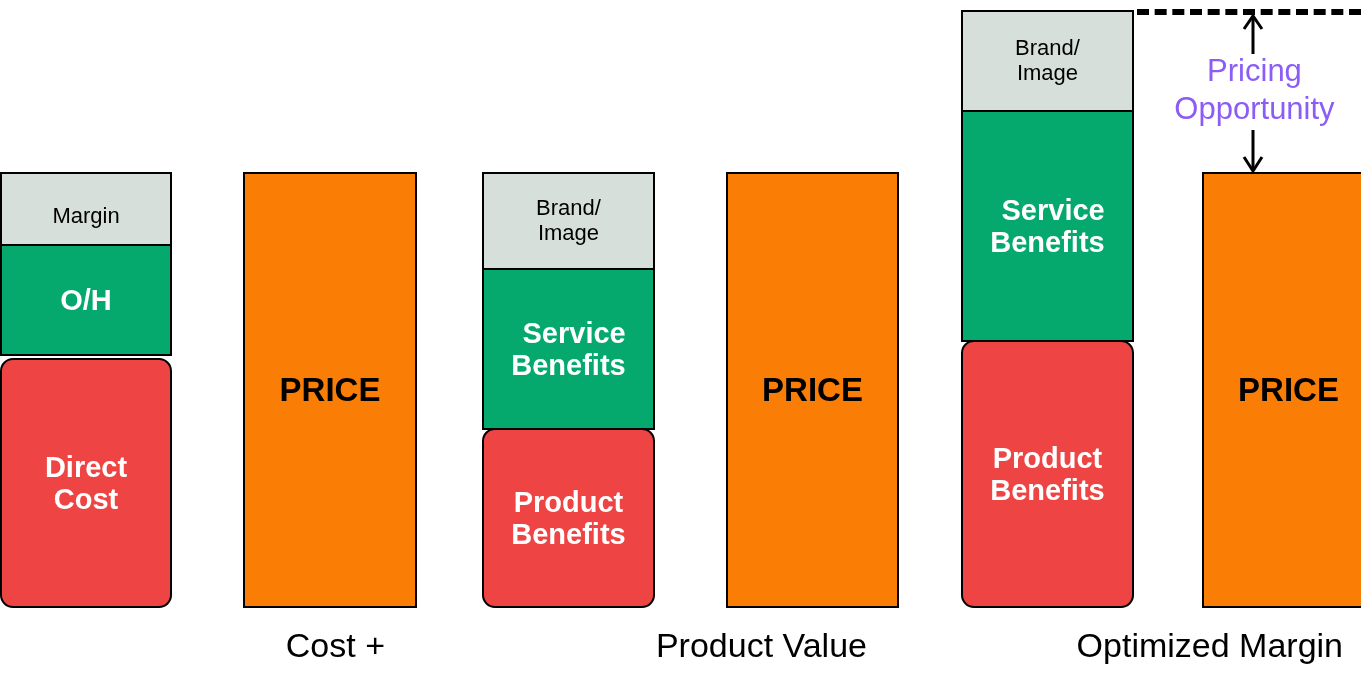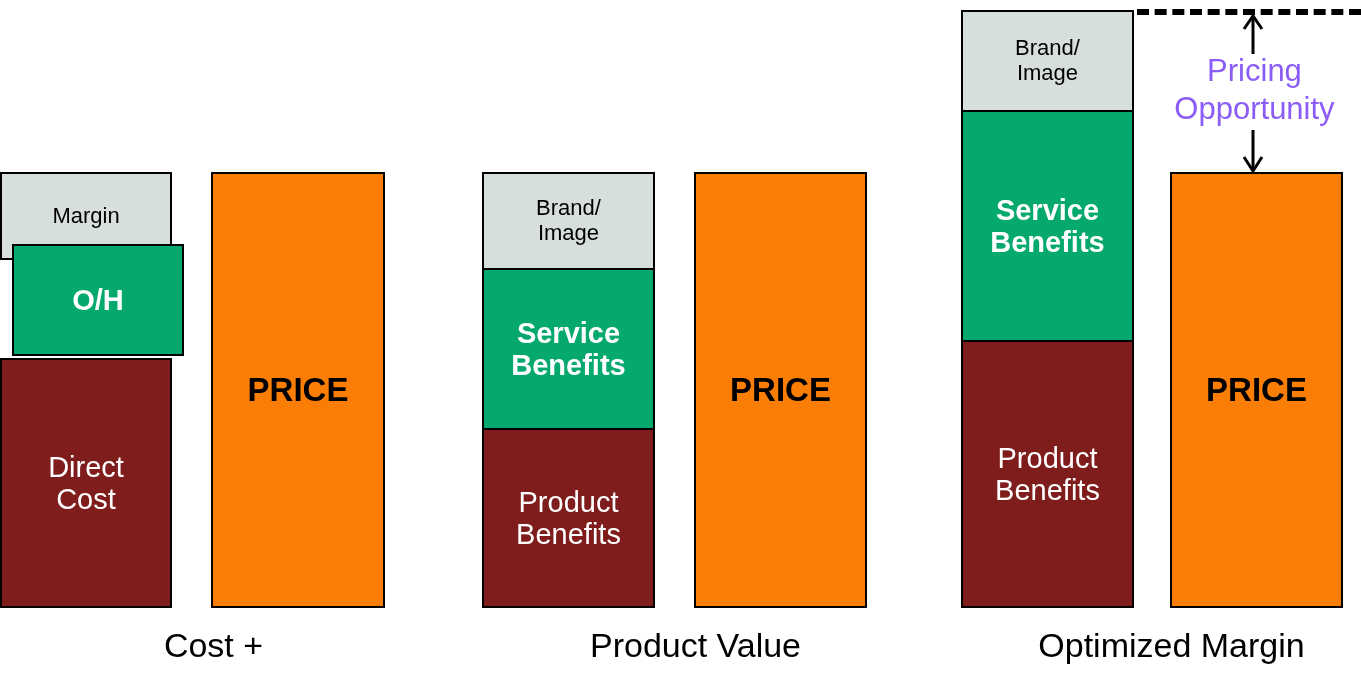"Service" .blk.midgreen { text-align: none -> right }
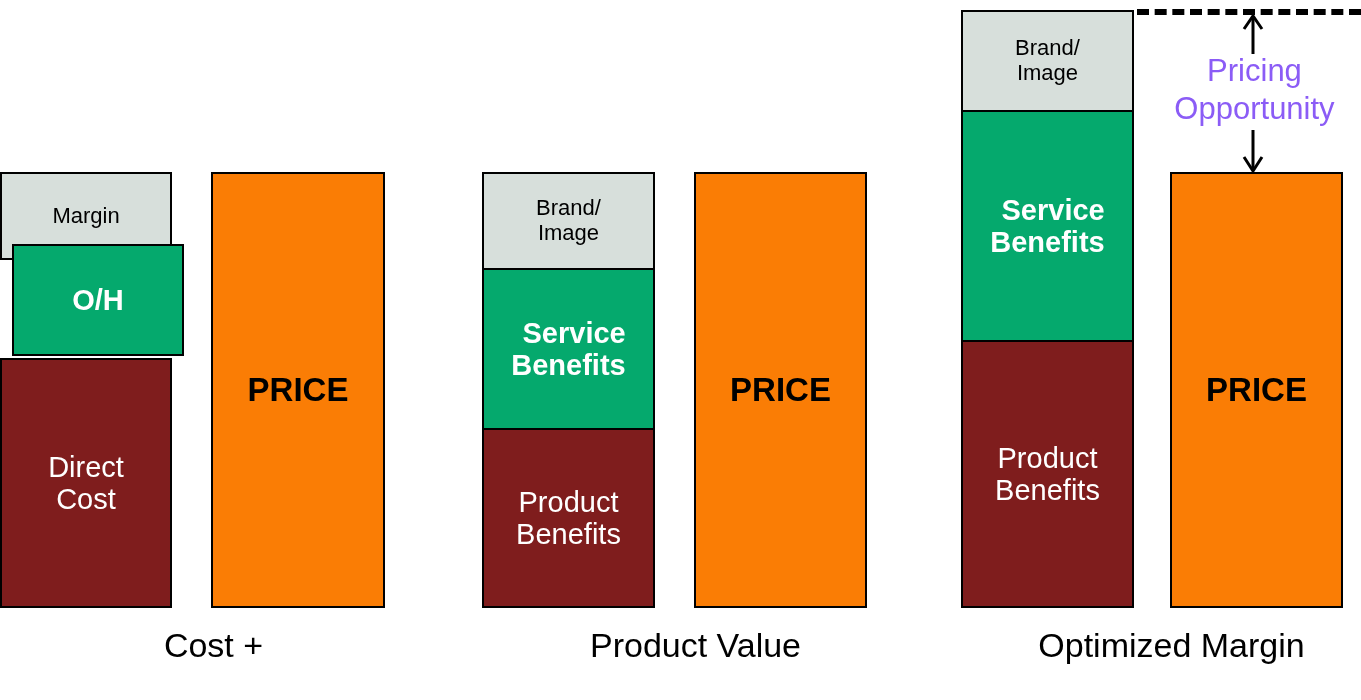"O/H" div.blk { margin-left: 12px -> none }
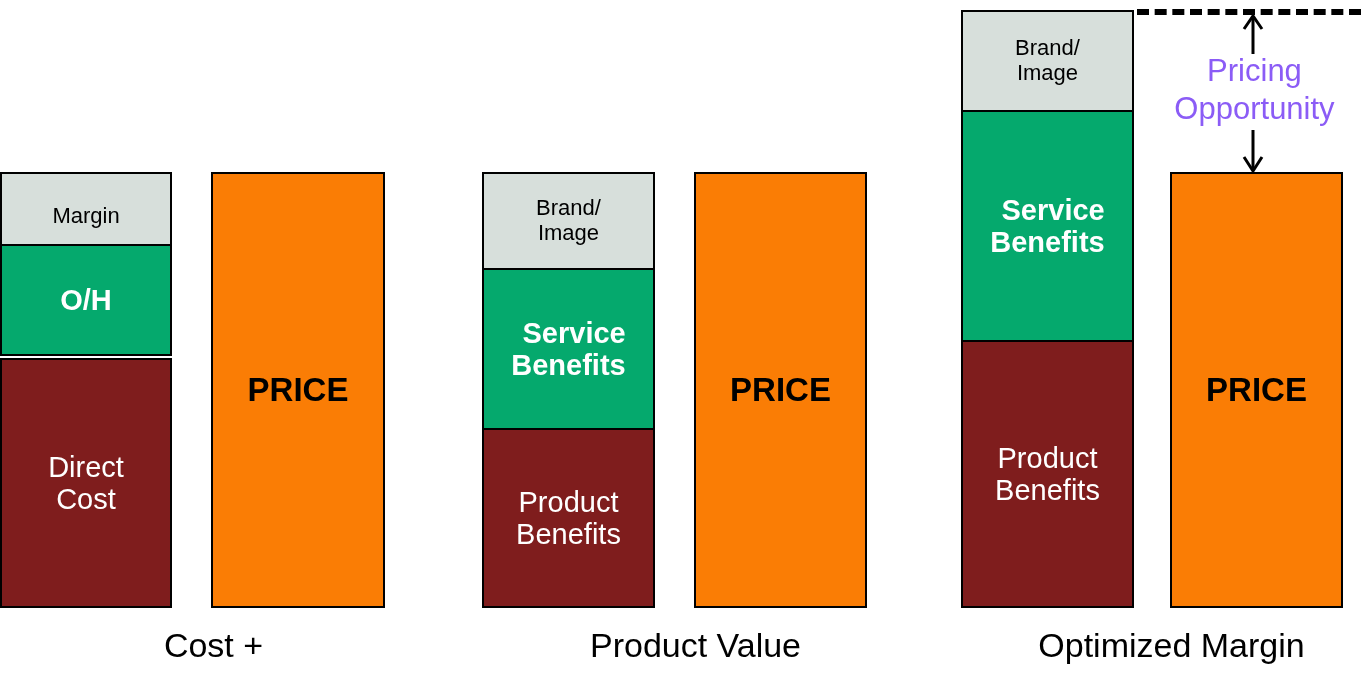"PRICE" .blk.orange { margin-left: none -> 32px }
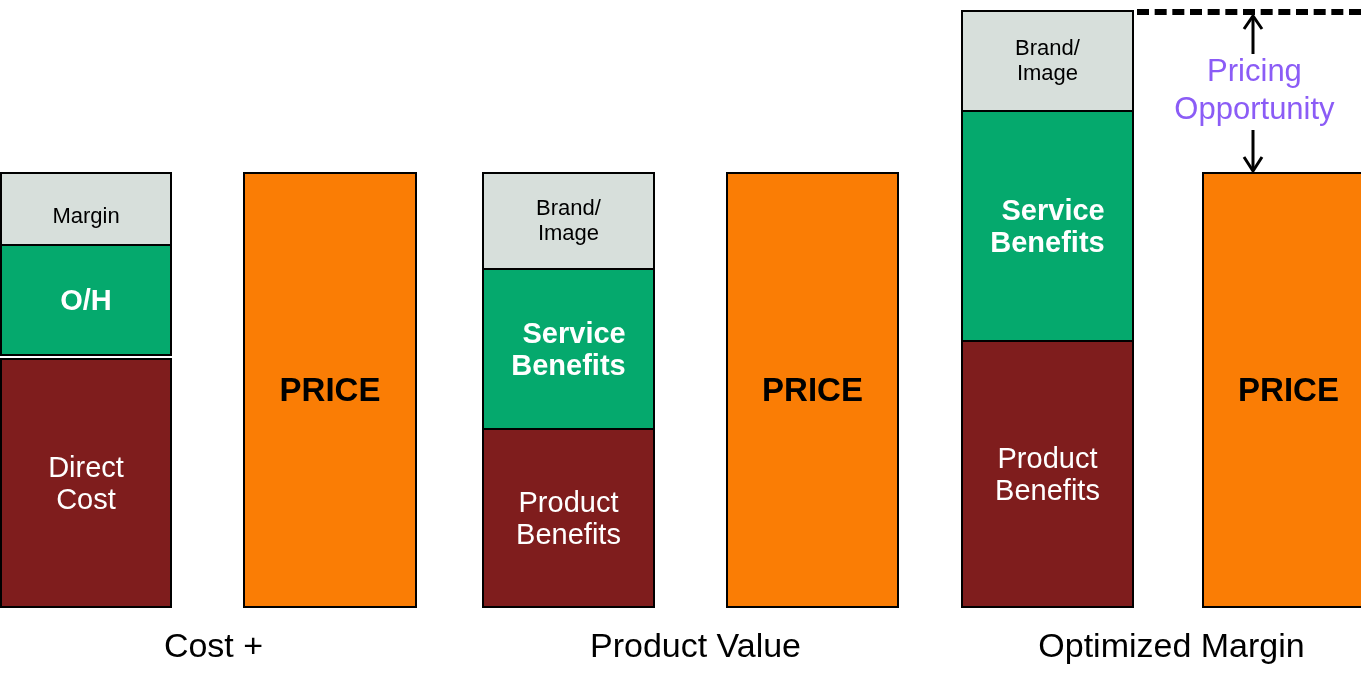"Direct" .blk.darkgreen { background: #7f1d1d -> #ef4444; border-radius: none -> 13px; font-weight: normal -> bold }
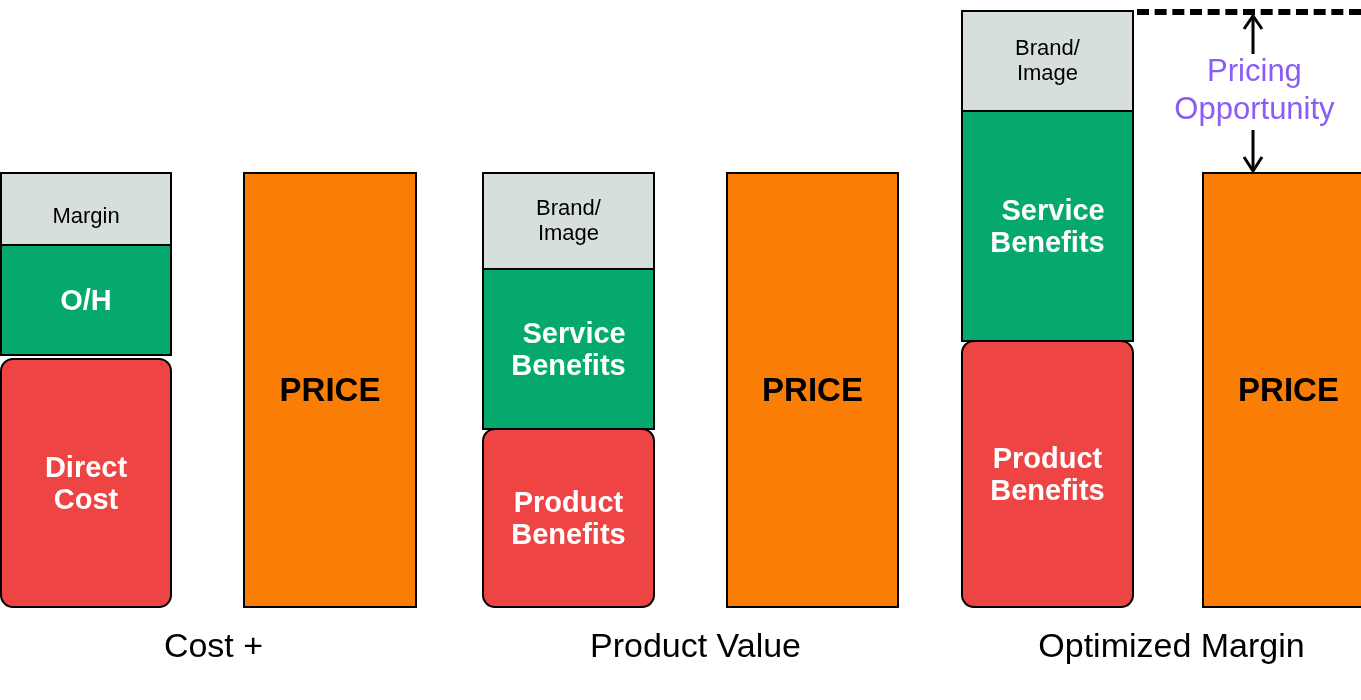"Cost +" .caption { margin-left: 21px -> none; text-align: center -> right }
